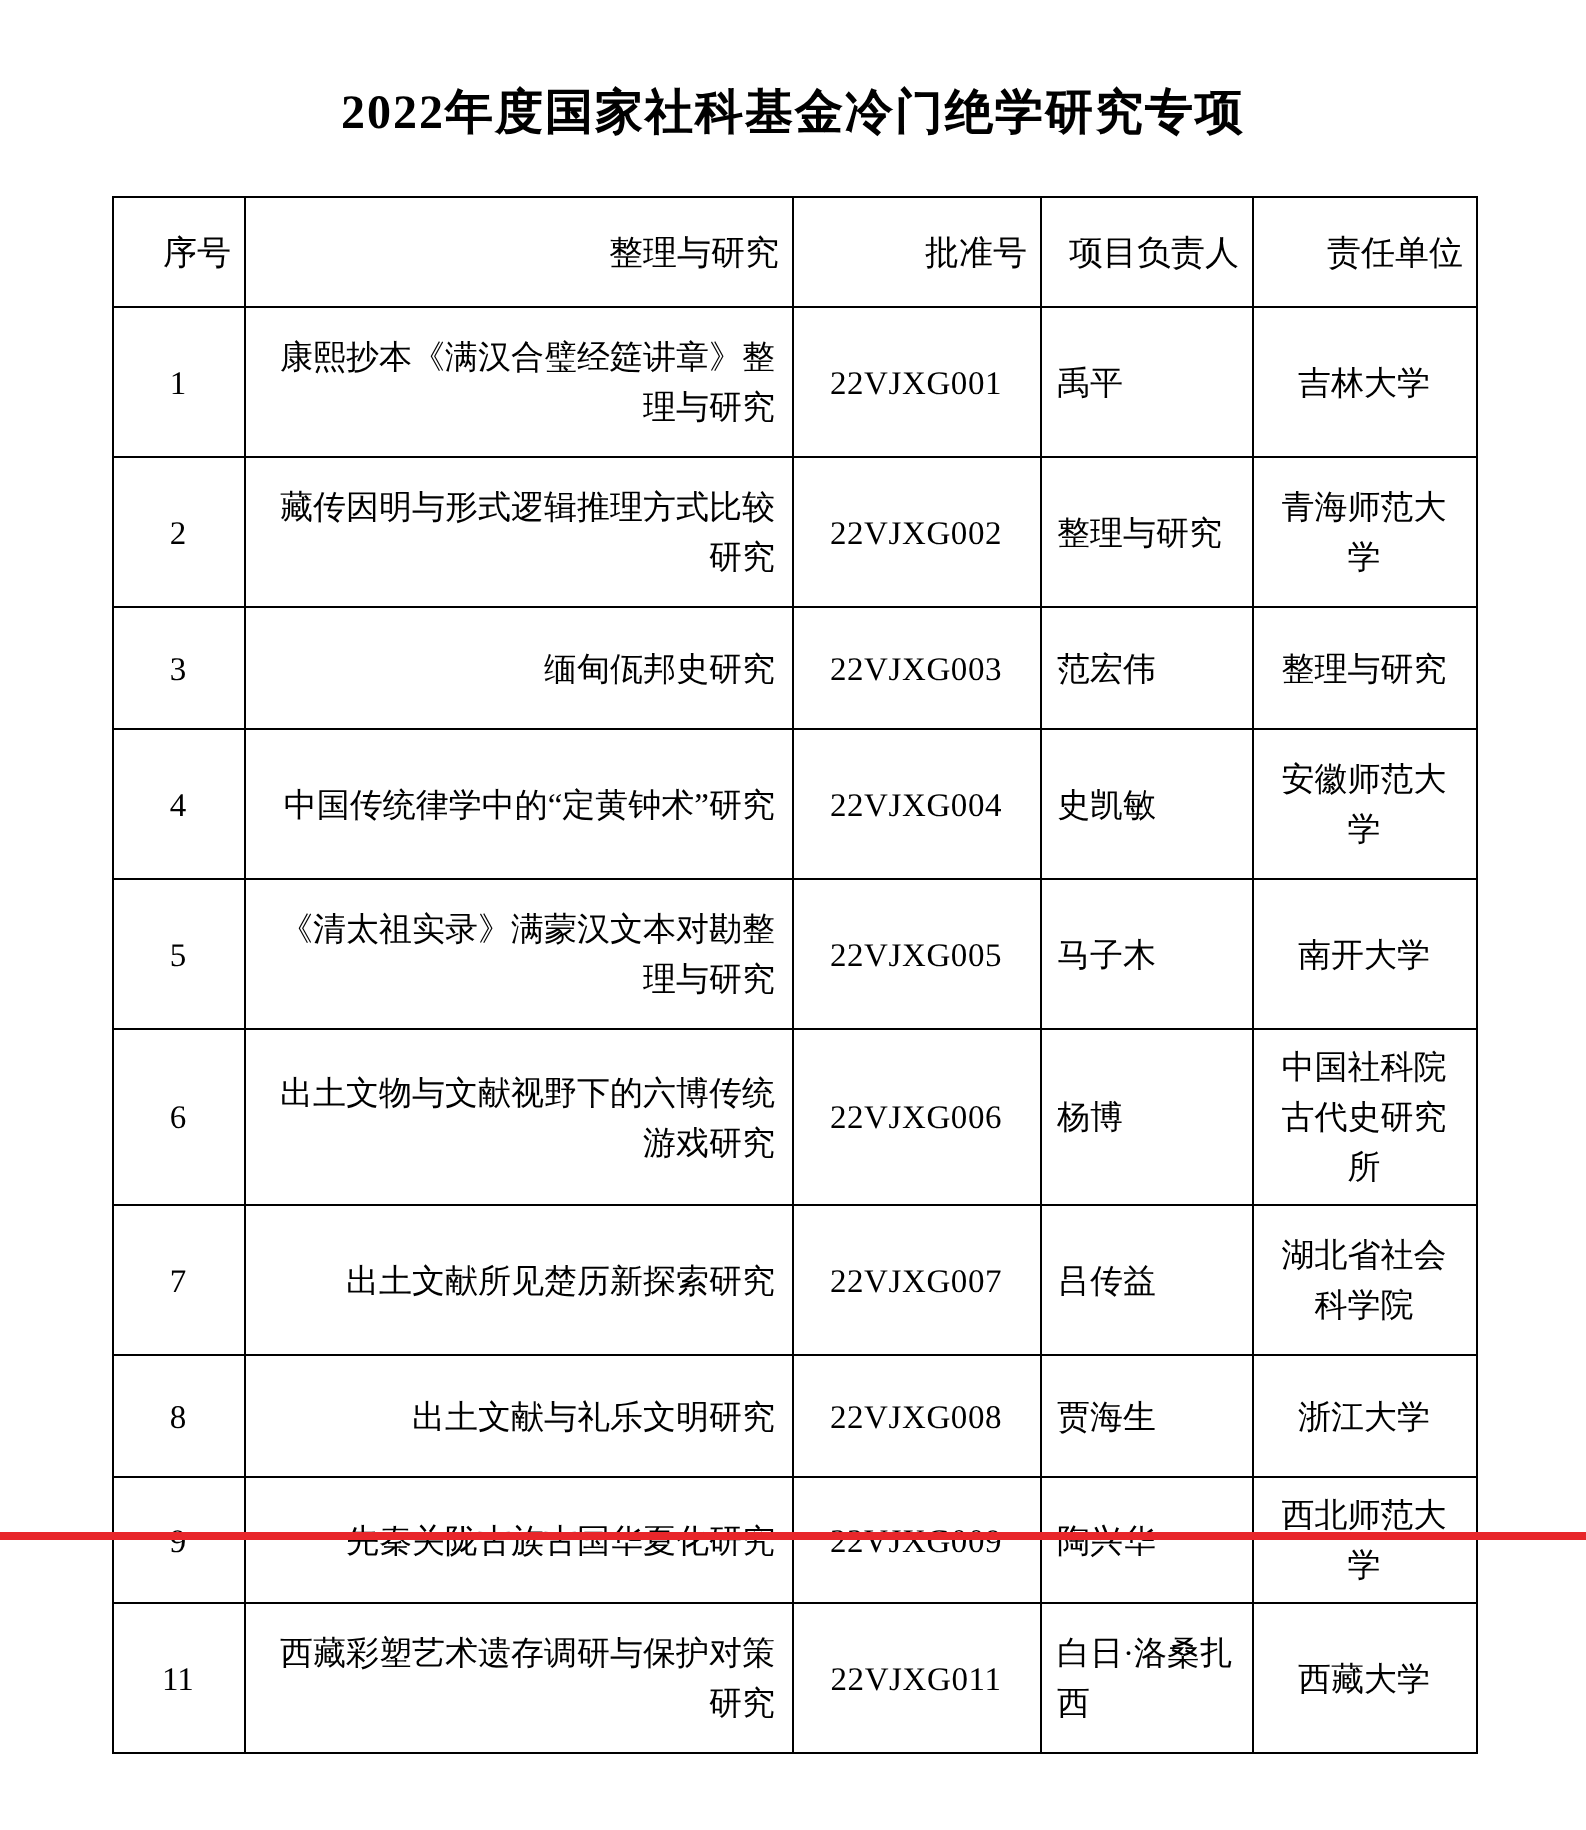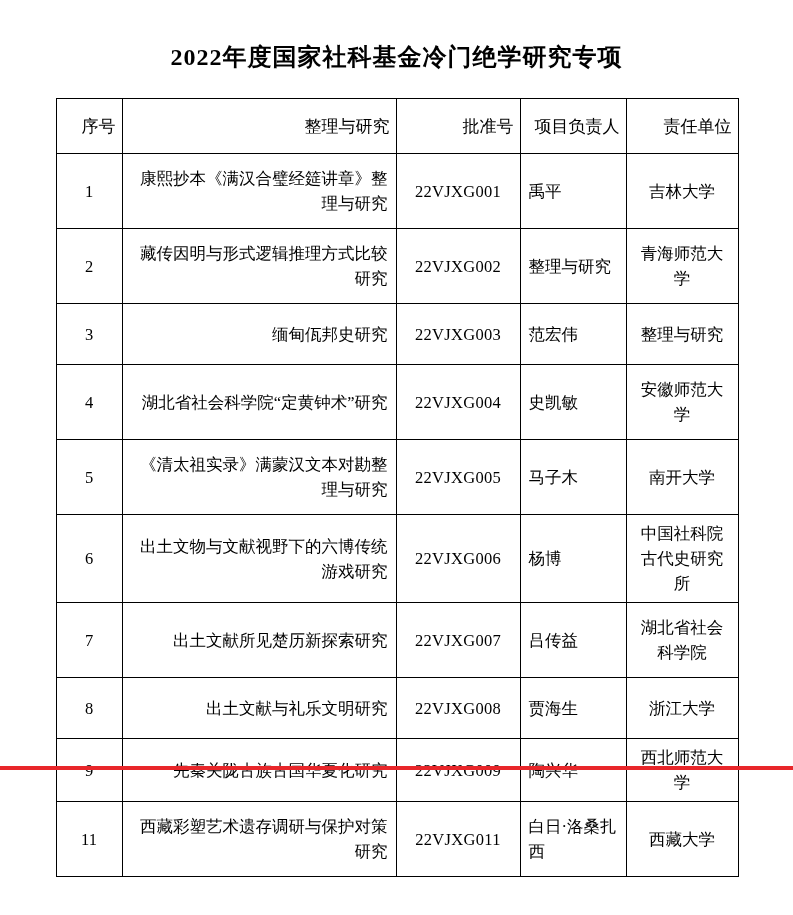"湖北省社会科学院“定黄钟术”研究" td.title { text: 湖北省社会科学院 -> 中国传统律学中的 }
